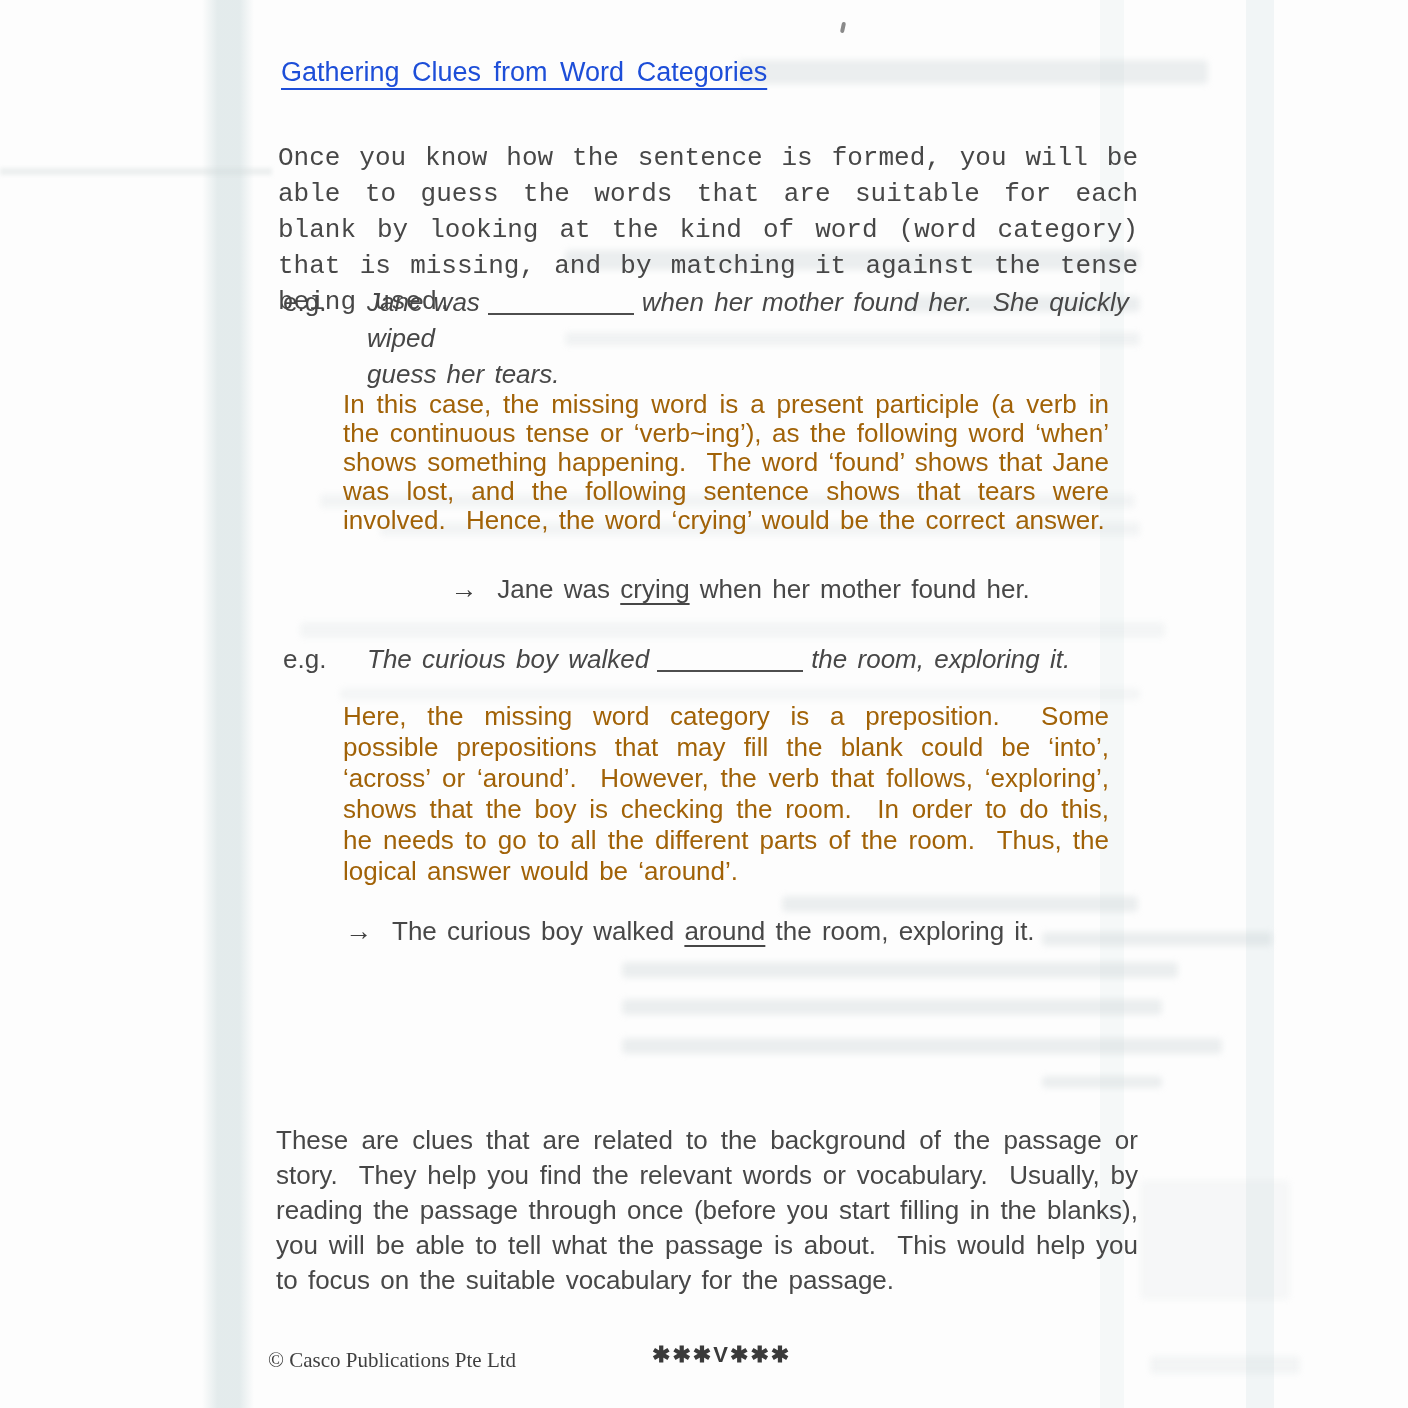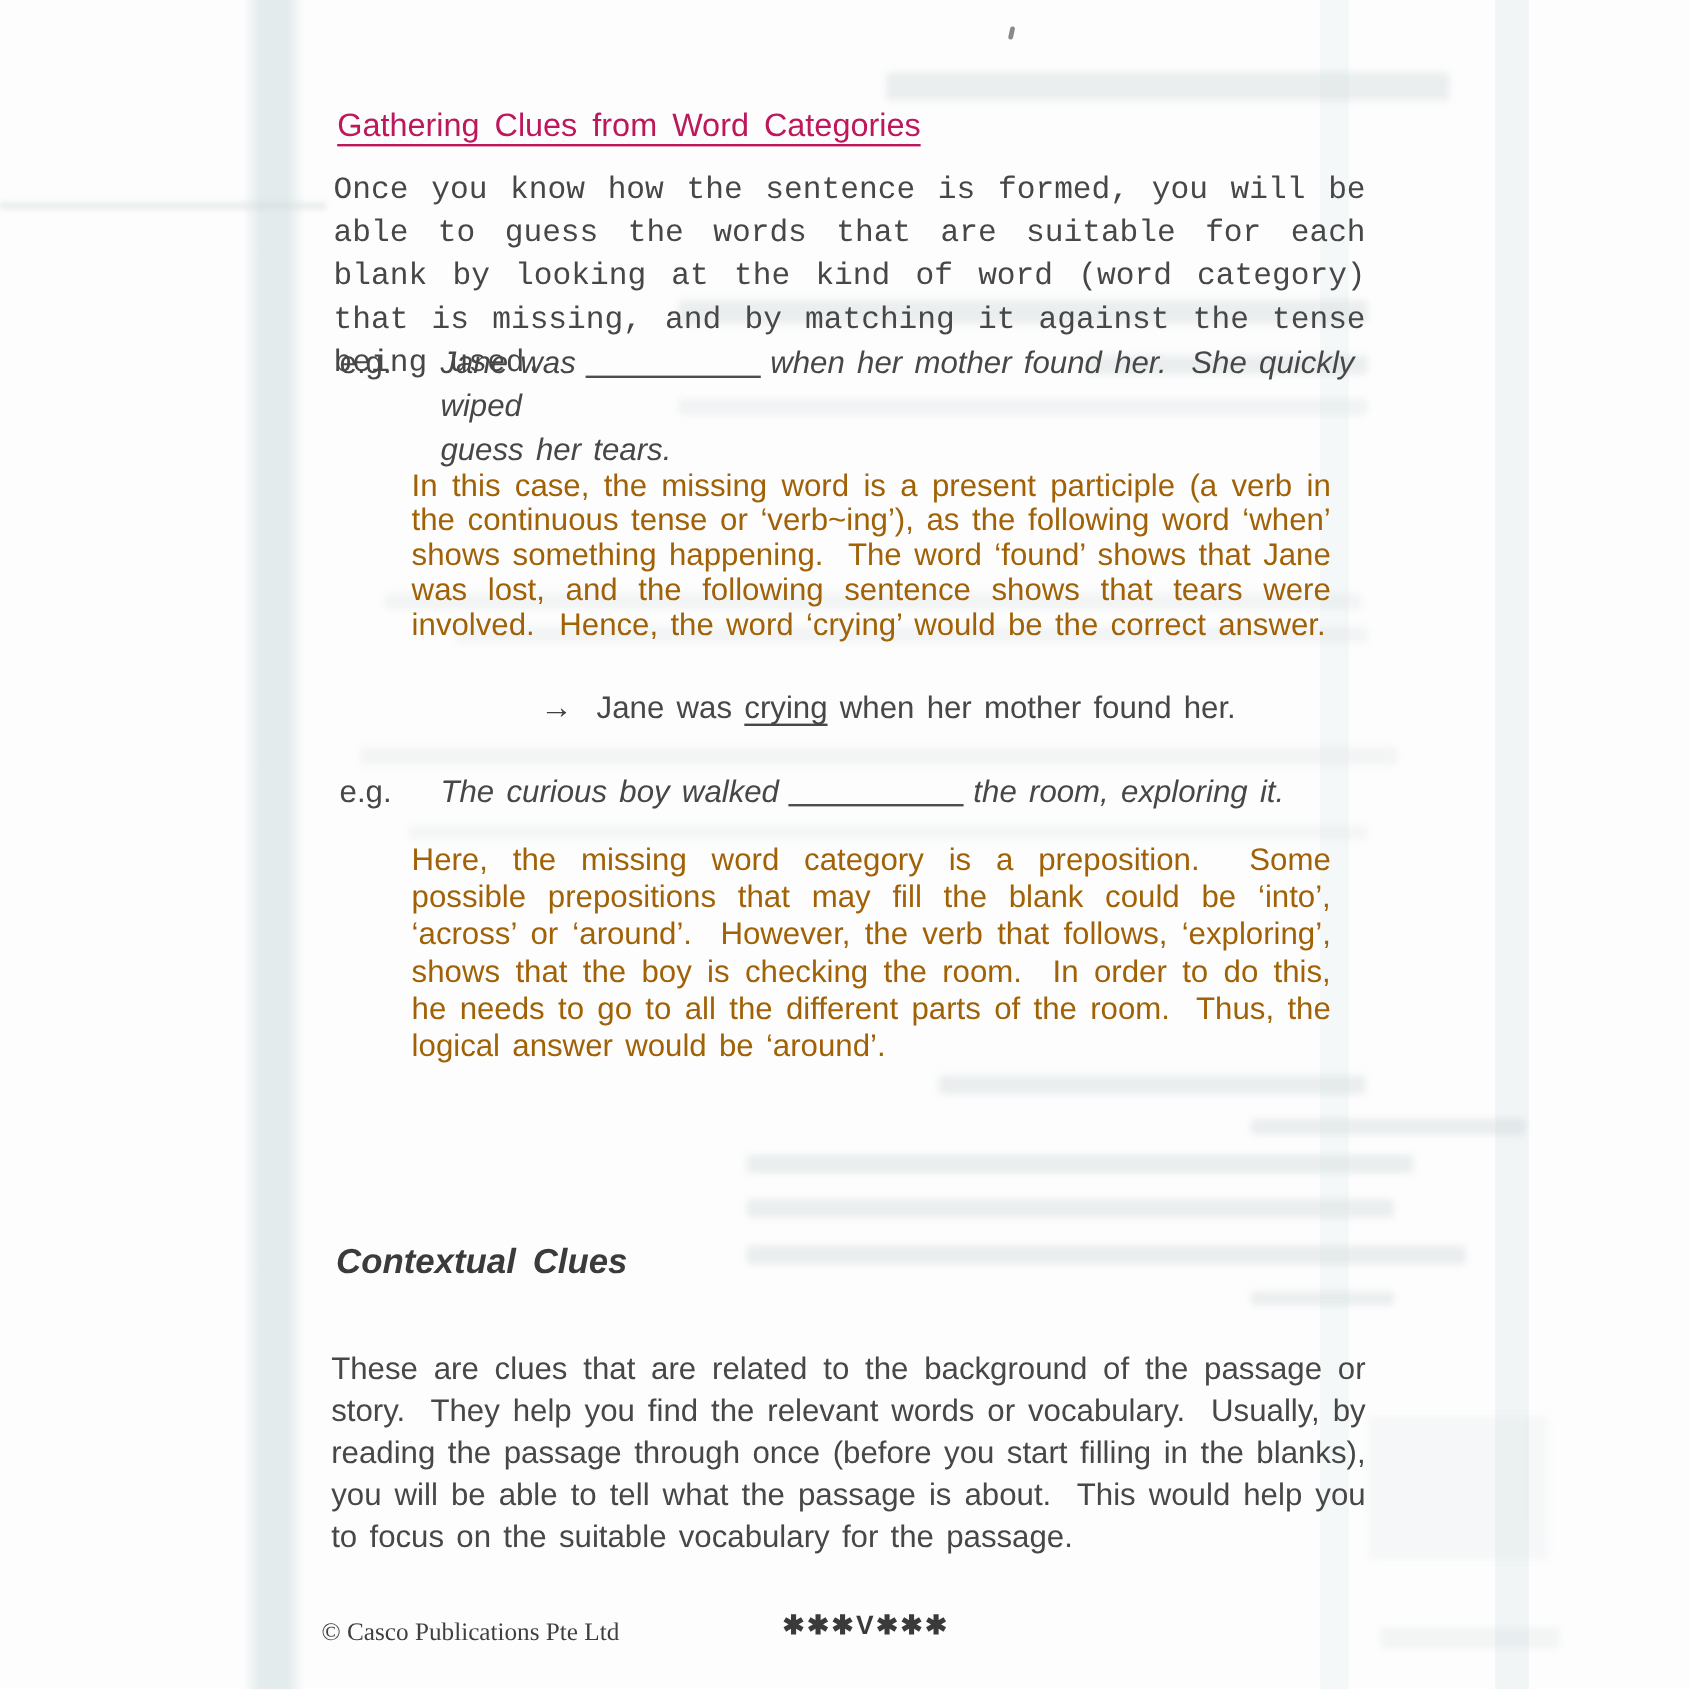"Gathering Clues from Word Categories" .title { color: #be185d -> #1d4ed8; margin-top: 32px -> none }
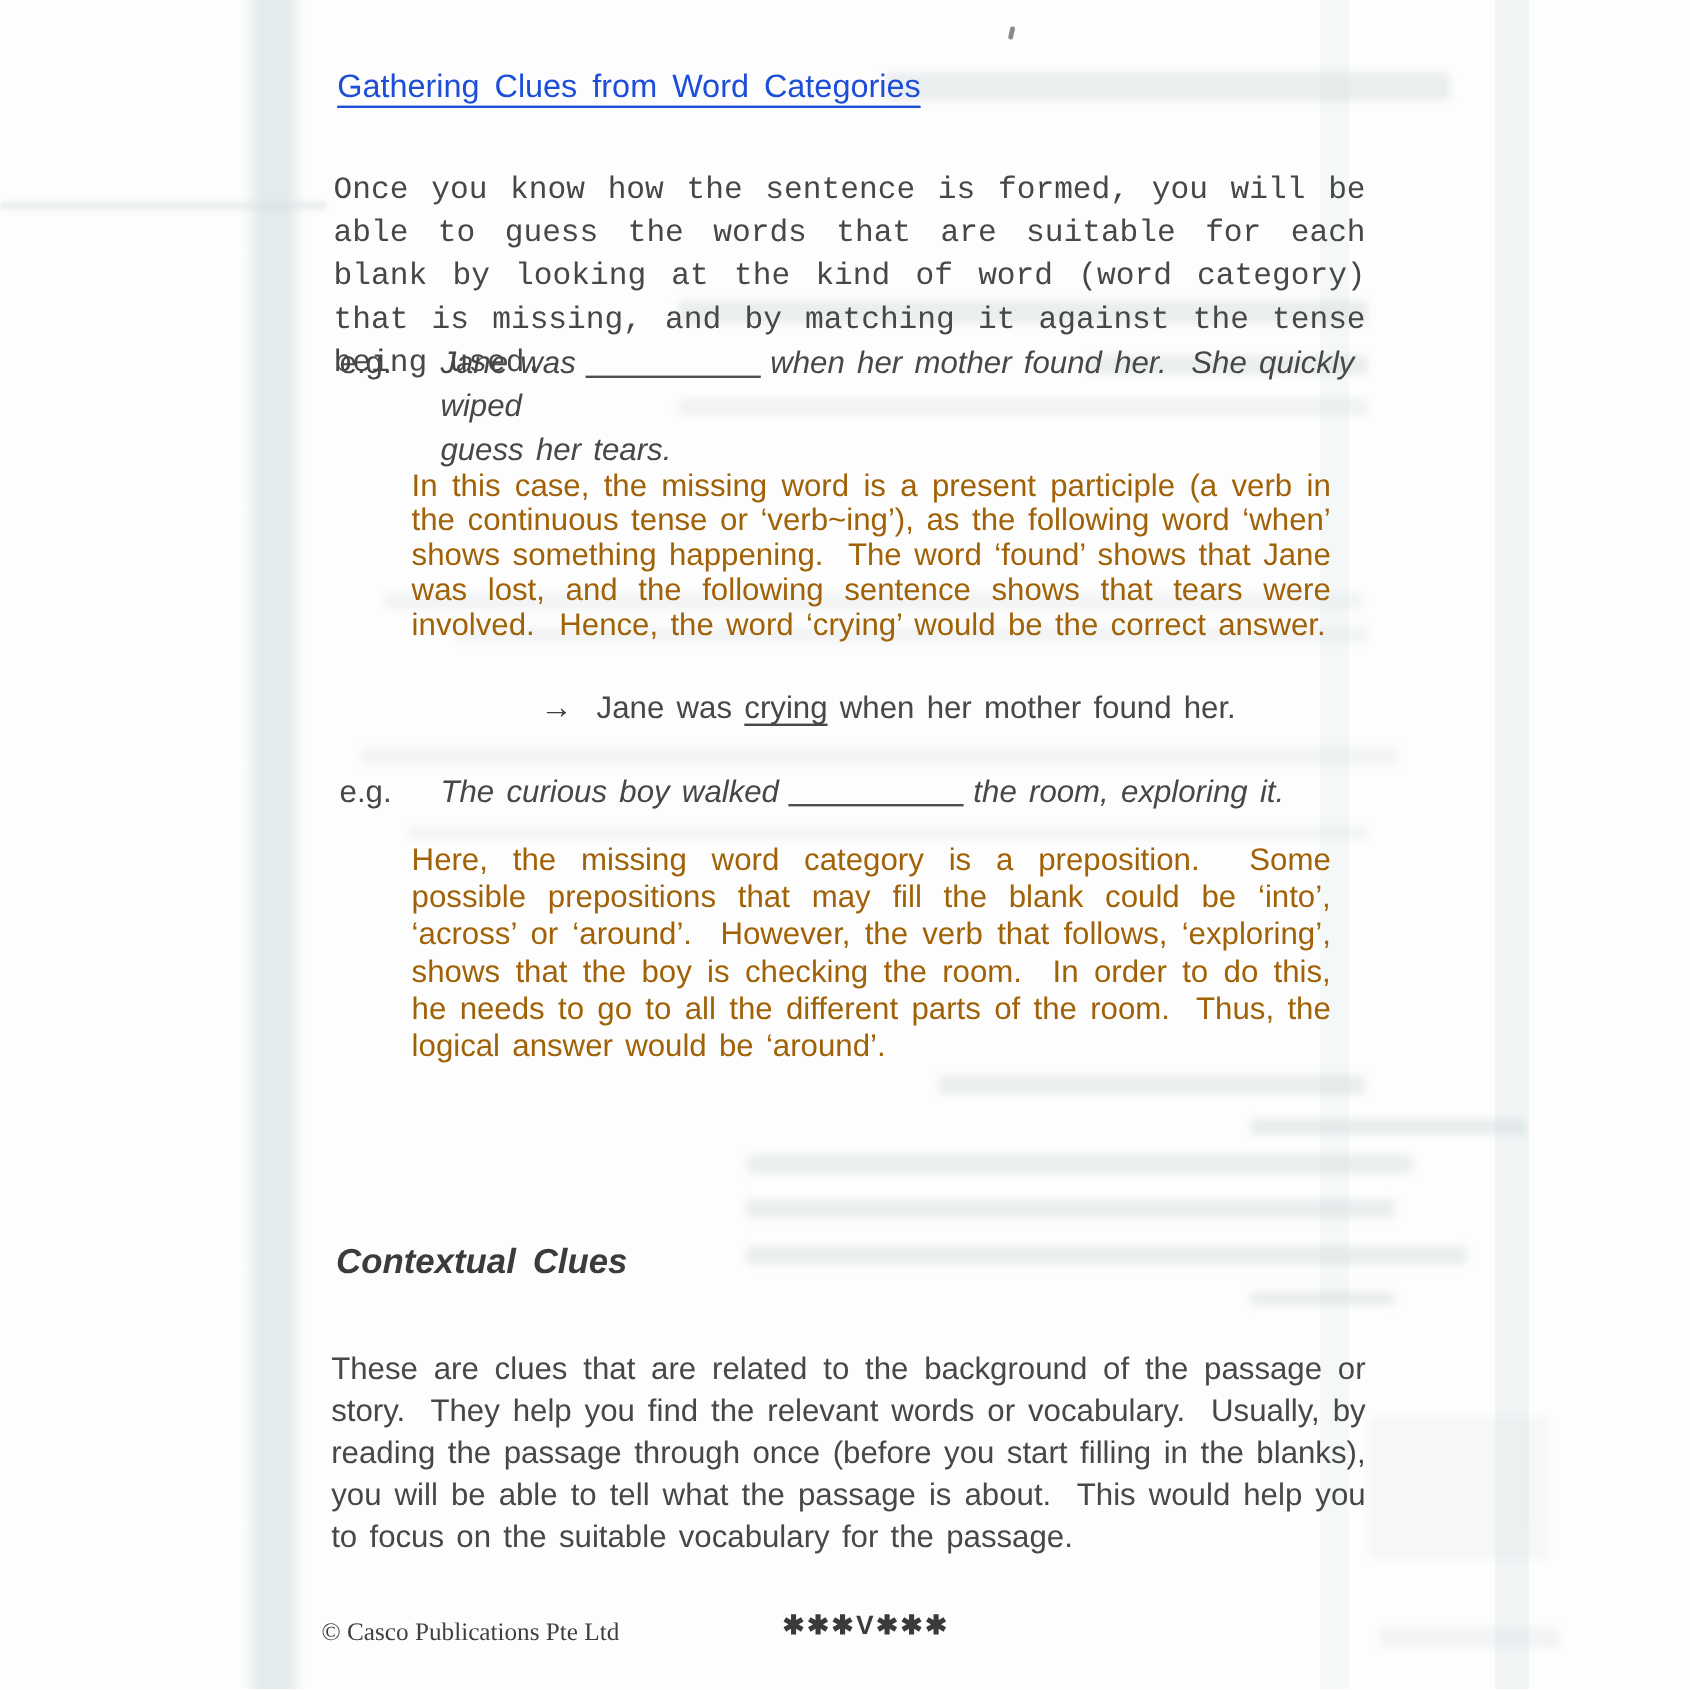"→ The curious boy walked" div.arrow-line { html: none -> <div> <span>→</span><span>The curious boy walked</span> <span>around</span> <span>the room, exploring it.</span> </div> }
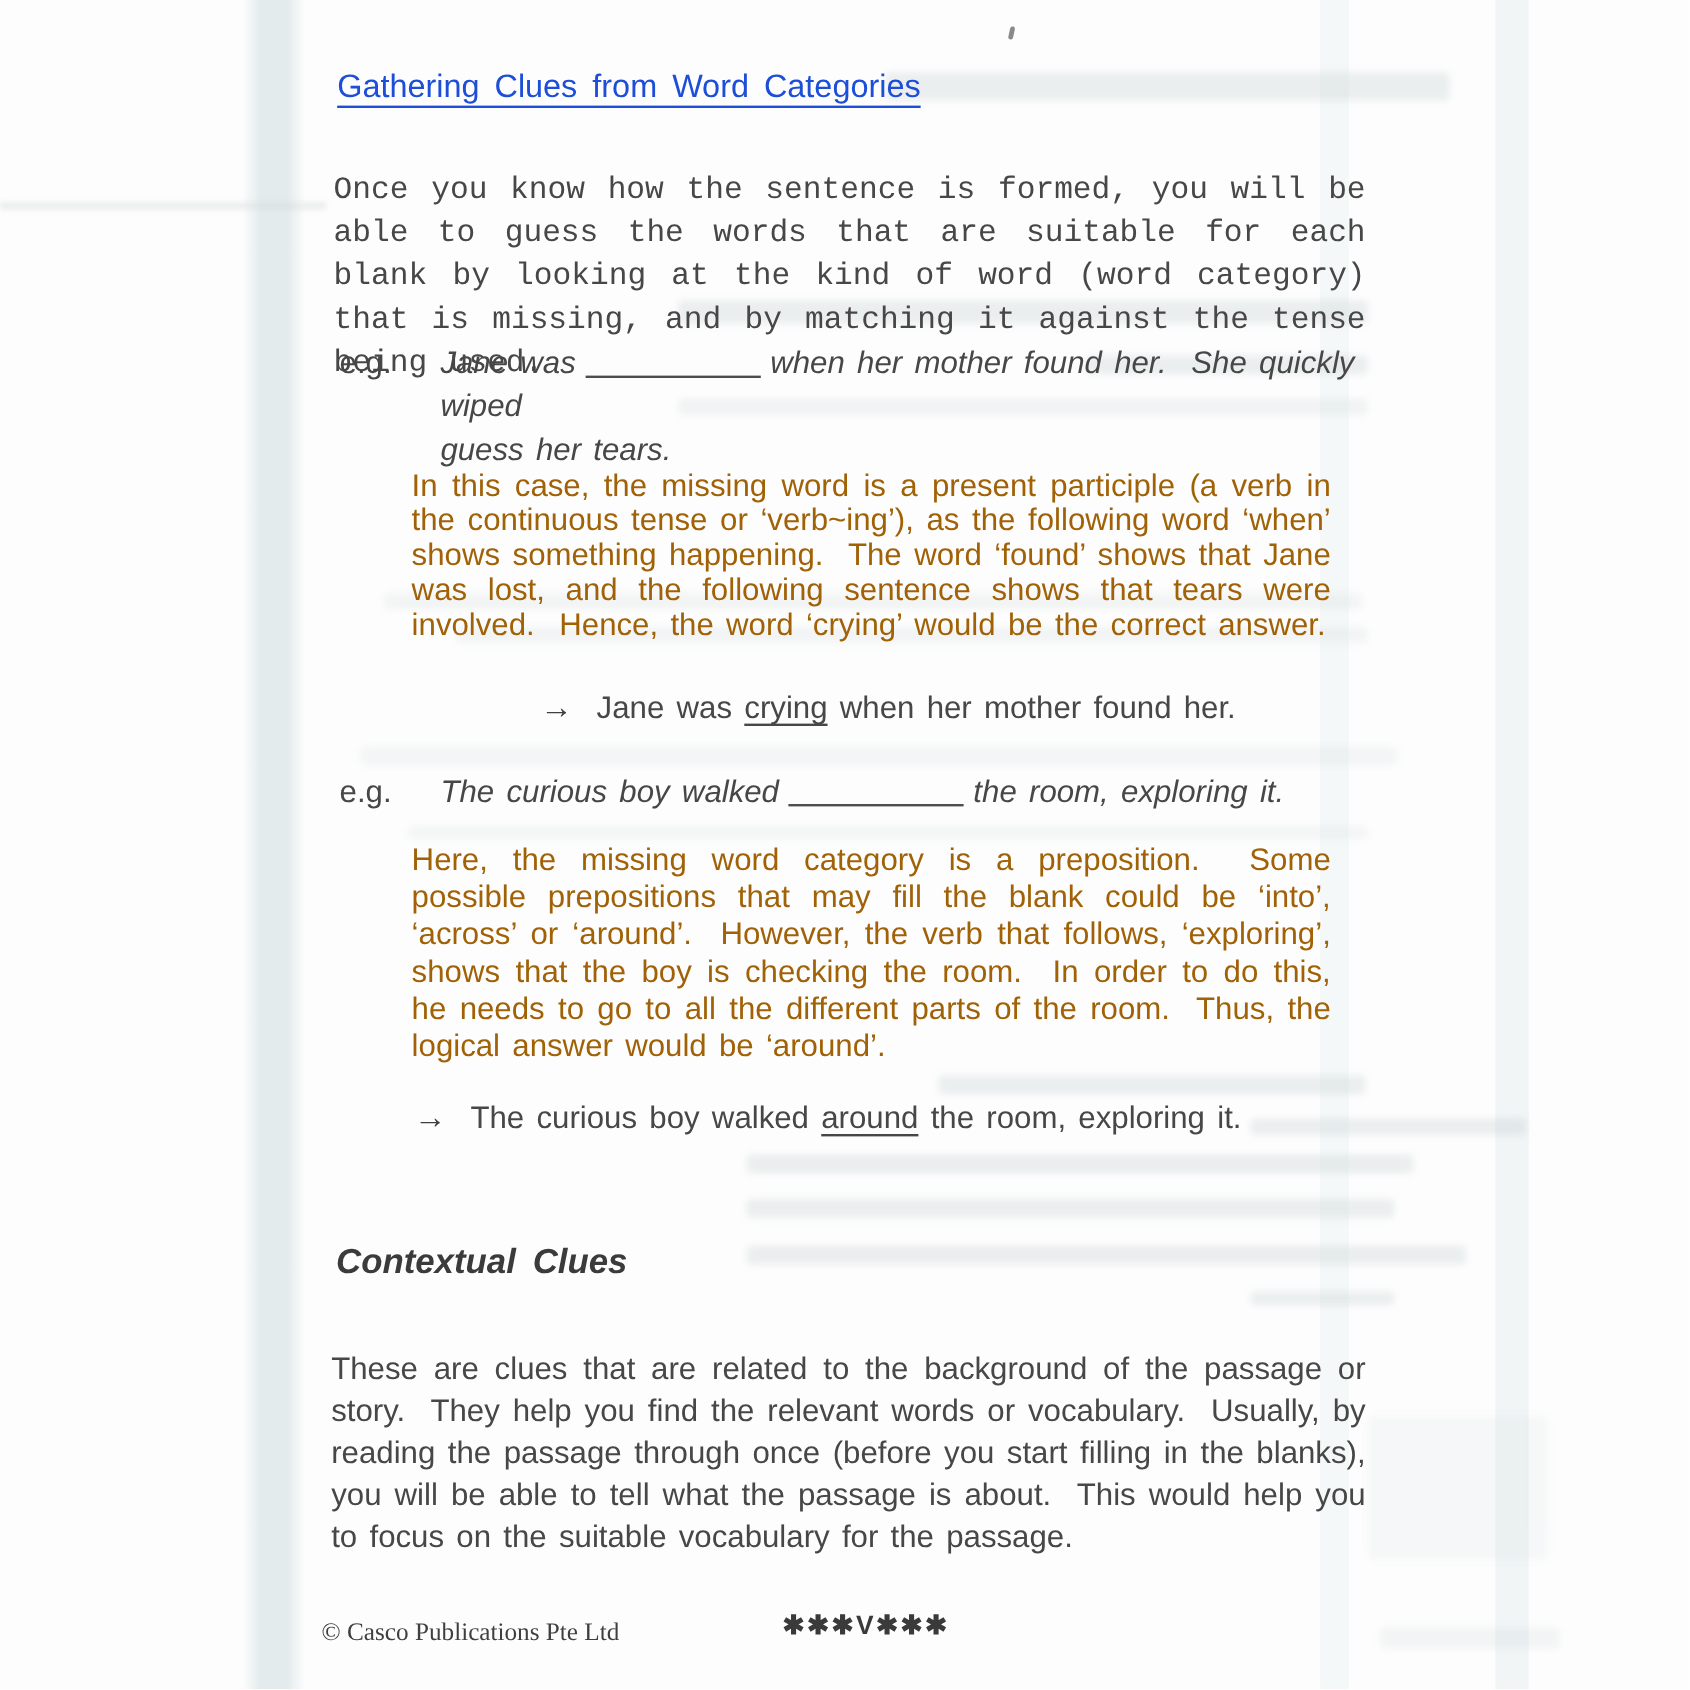"Contextual Clues" div.section-heading { html: <div>Contextual Clues</div> -> none }
